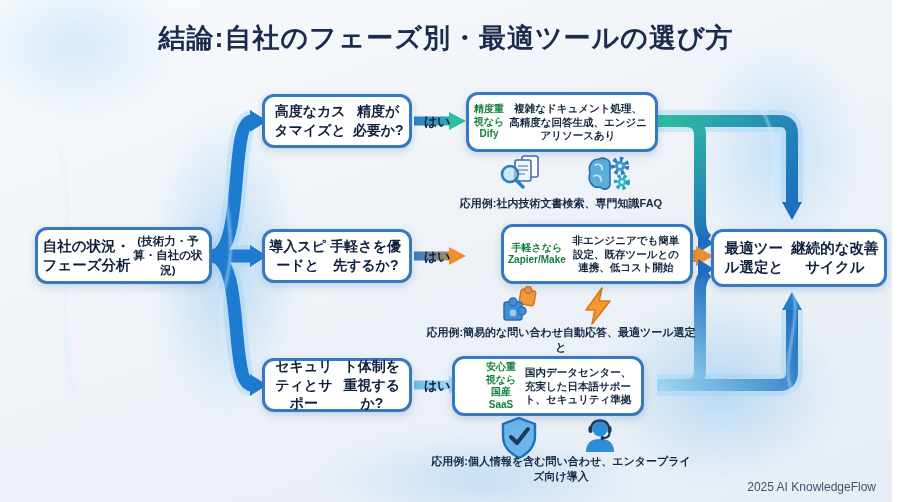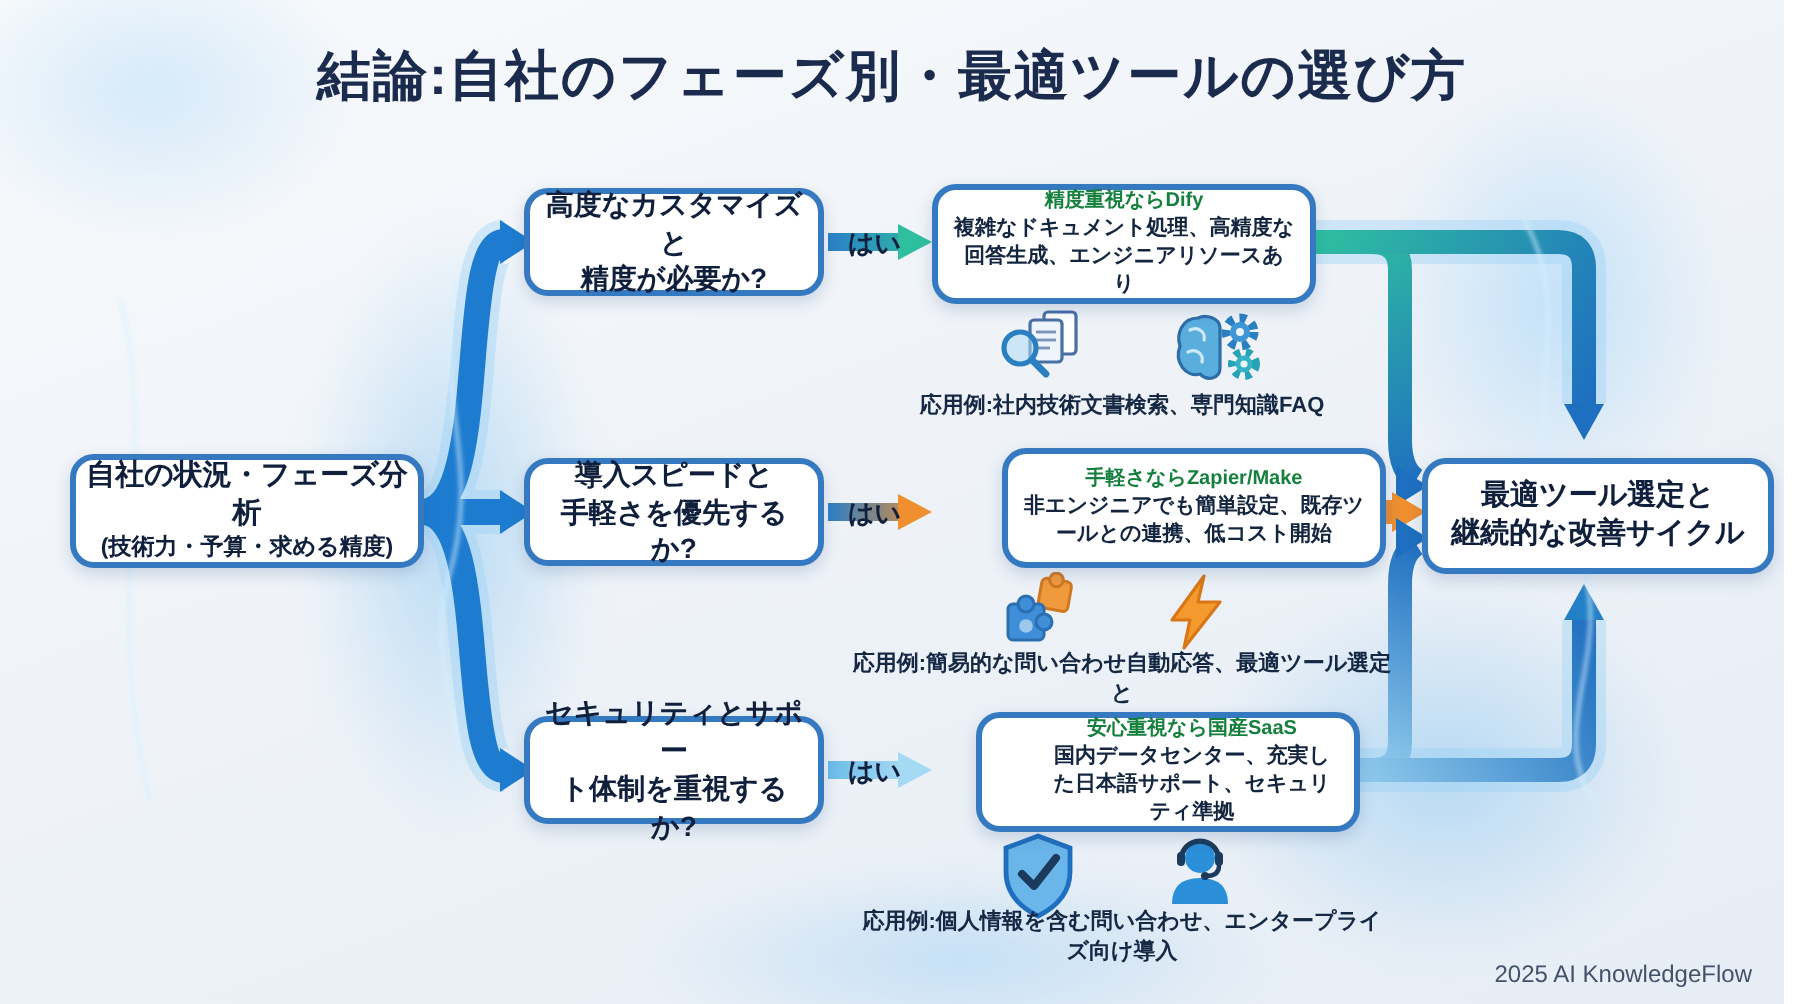"高度なカスタマイズと" .box { flex-direction: column -> row }
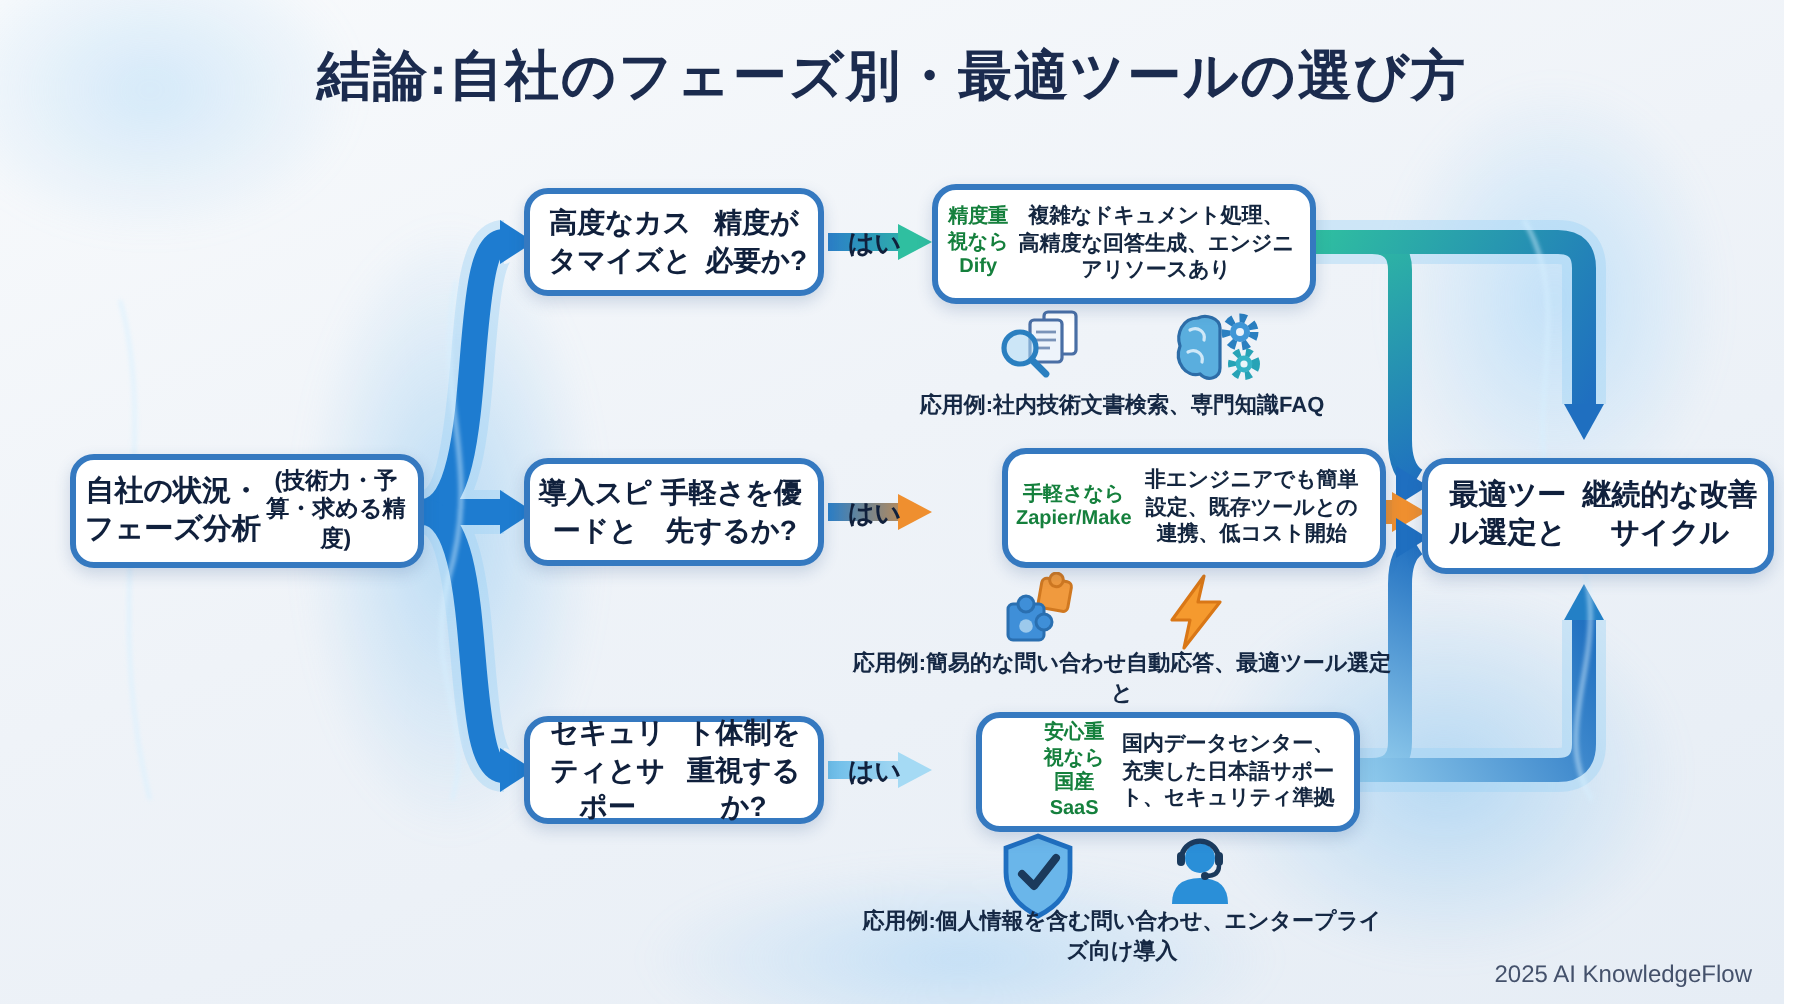"(技術力・予算・求める精度)" span.box-sub { text: 求める精度 -> 自社の状況 }
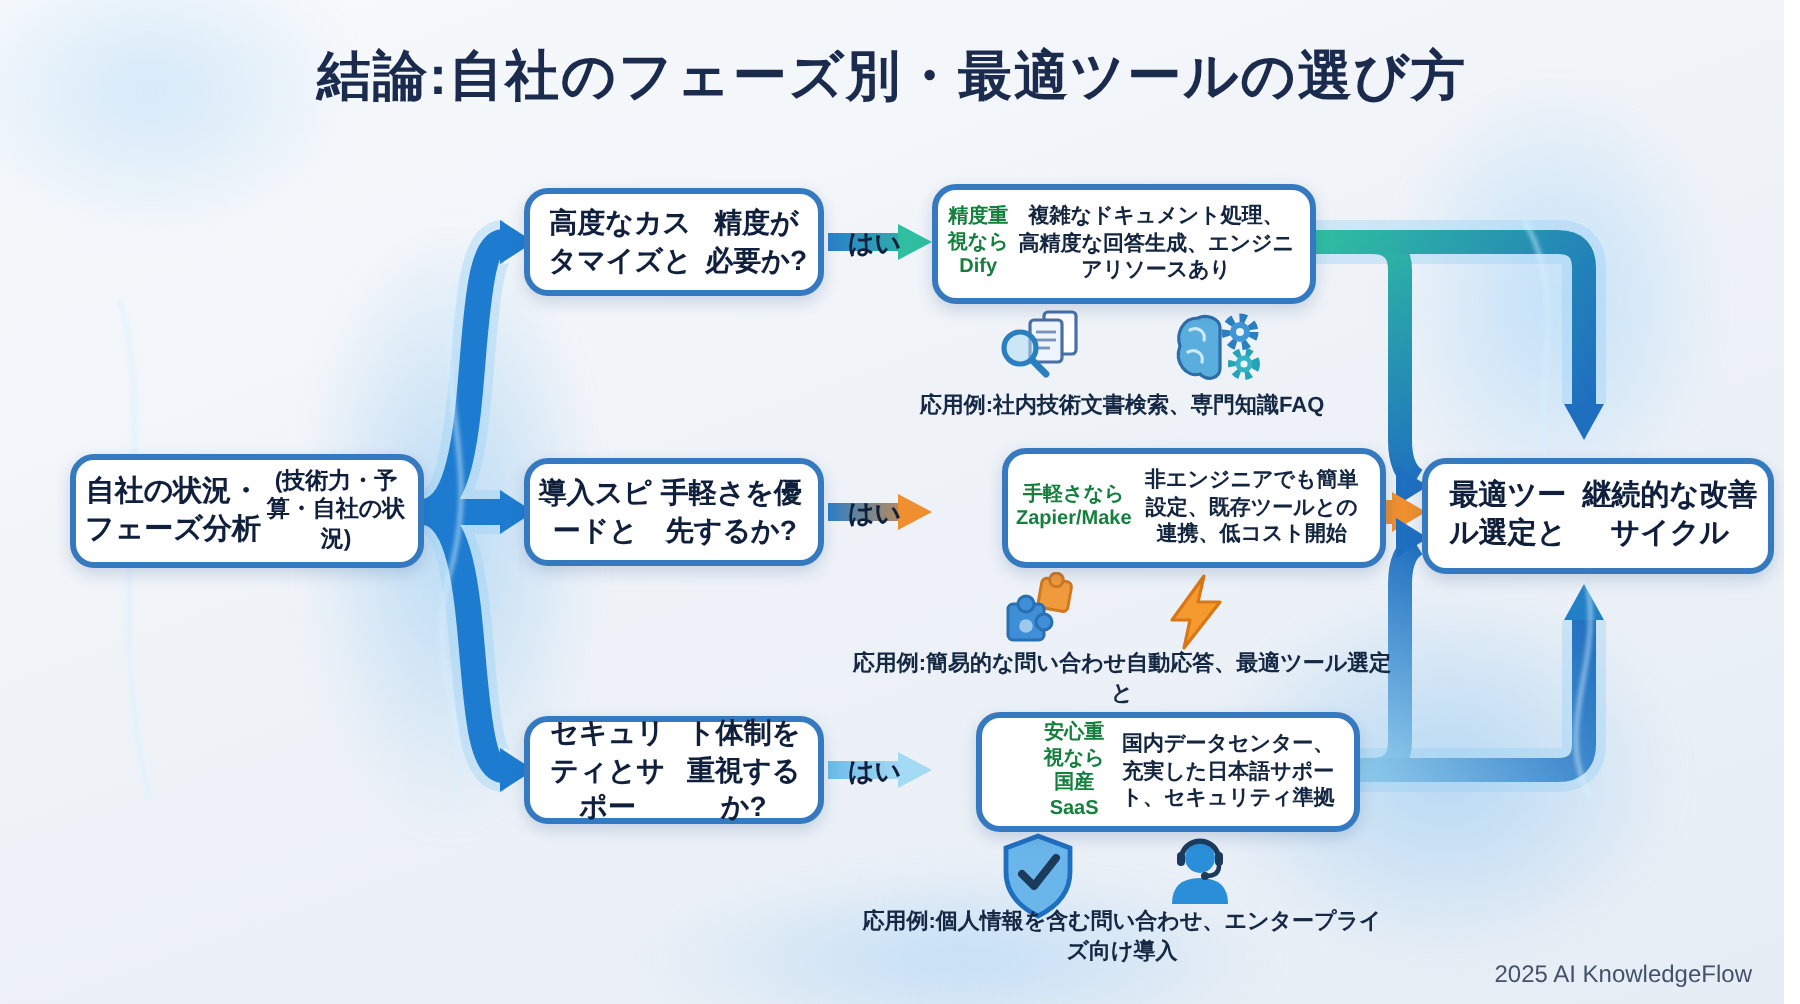"安心重視なら国産SaaS" div.box { left: 488px -> 452px }
